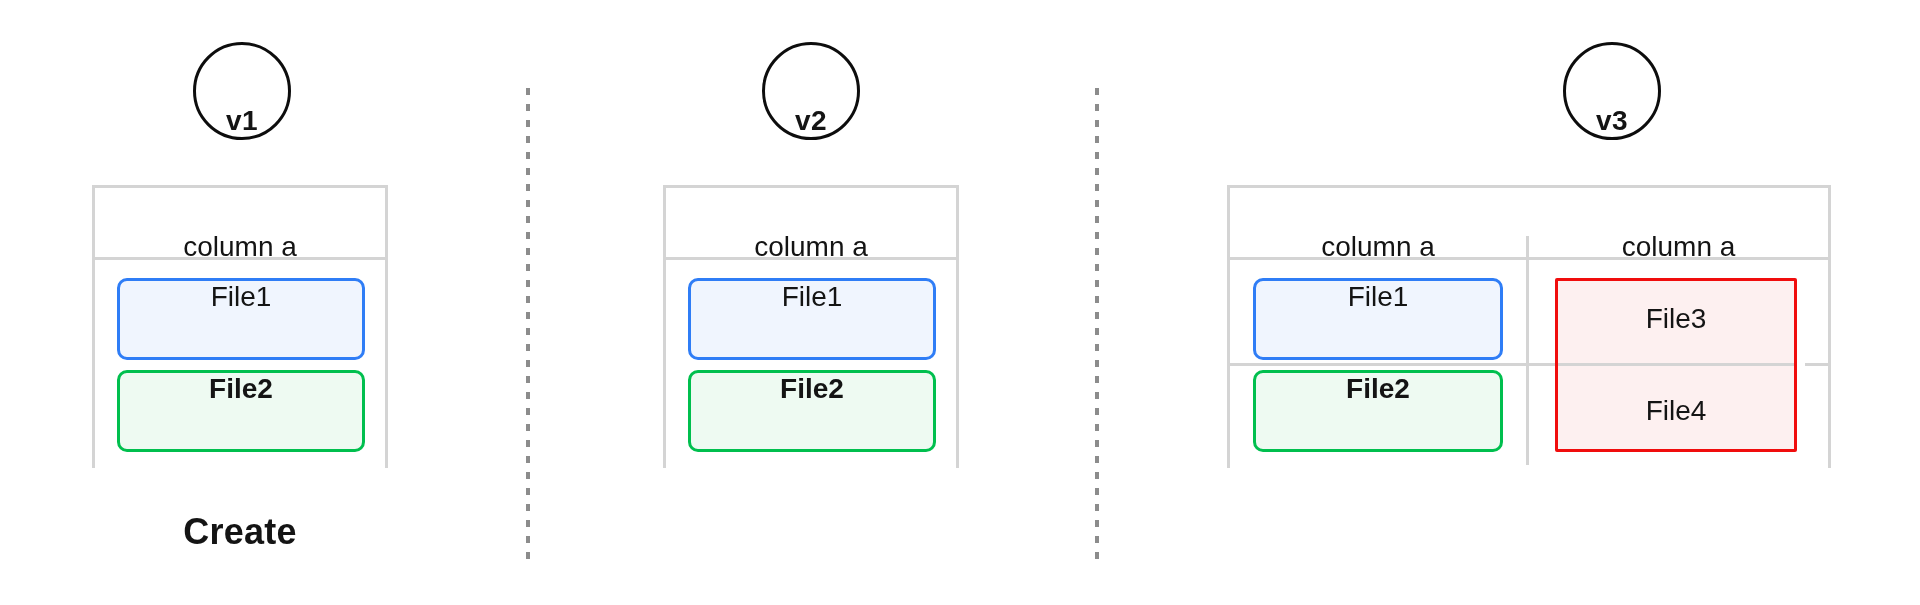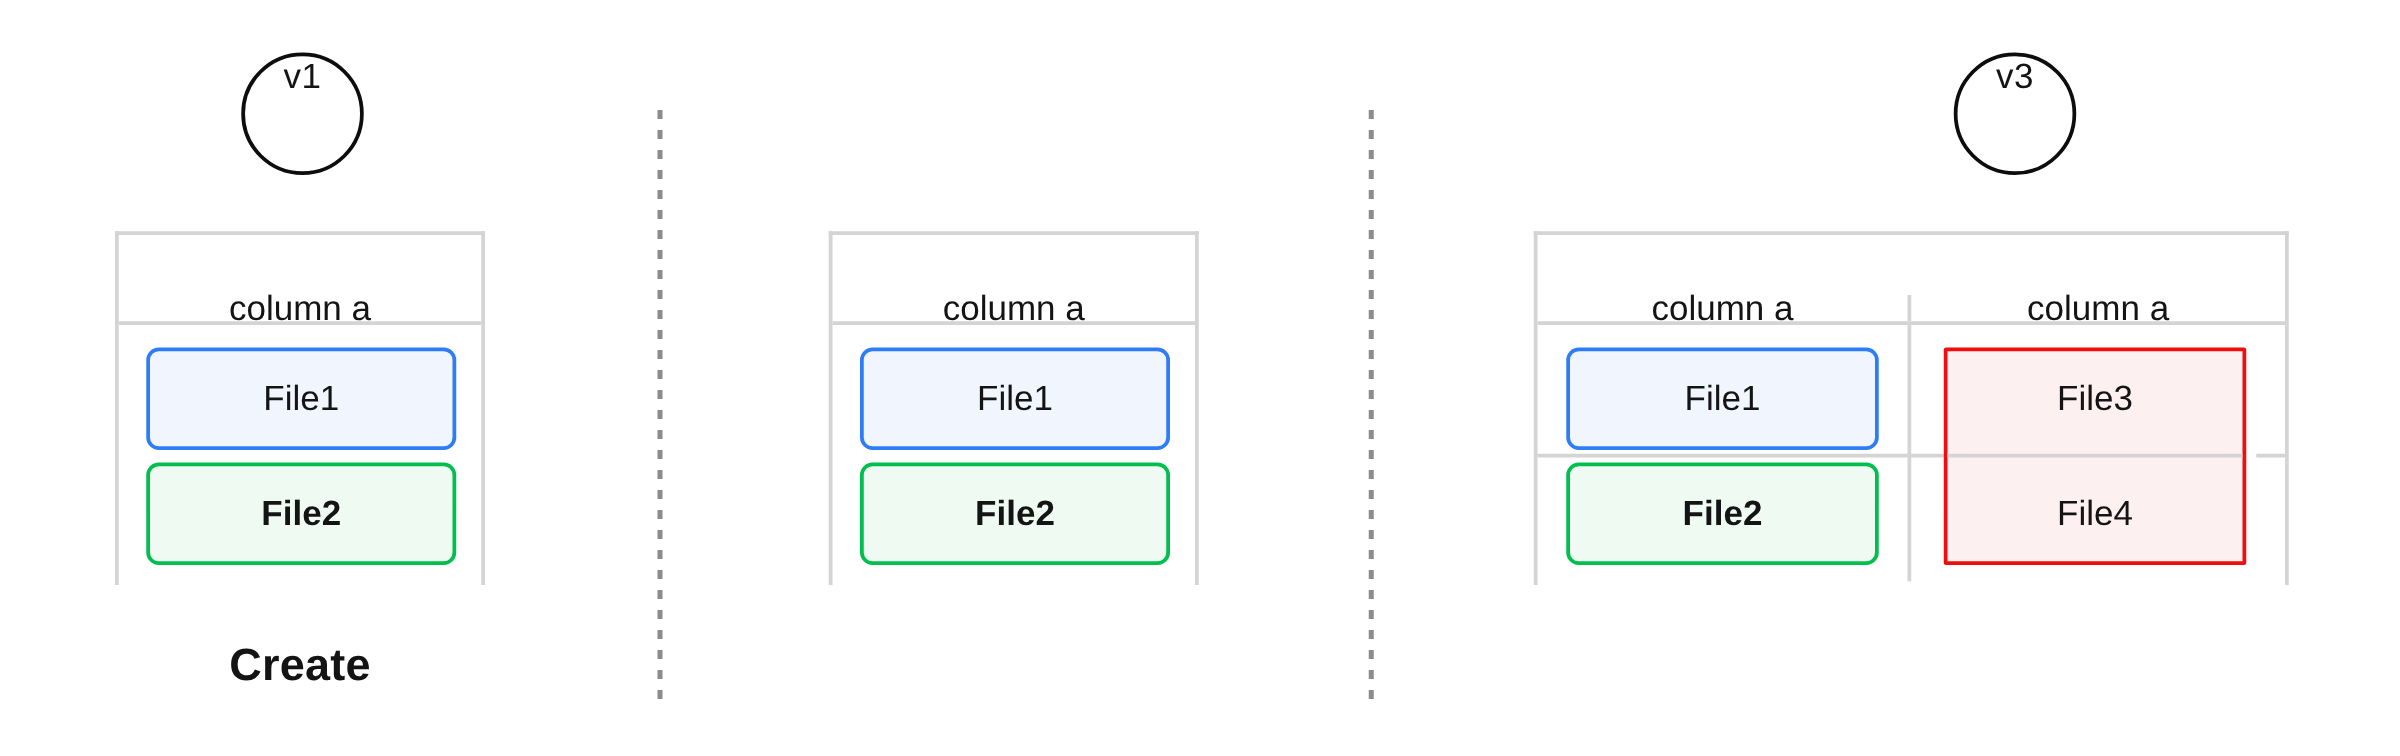"v1" .vcircle { align-items: flex-start -> flex-end; font-weight: 400 -> 700 }
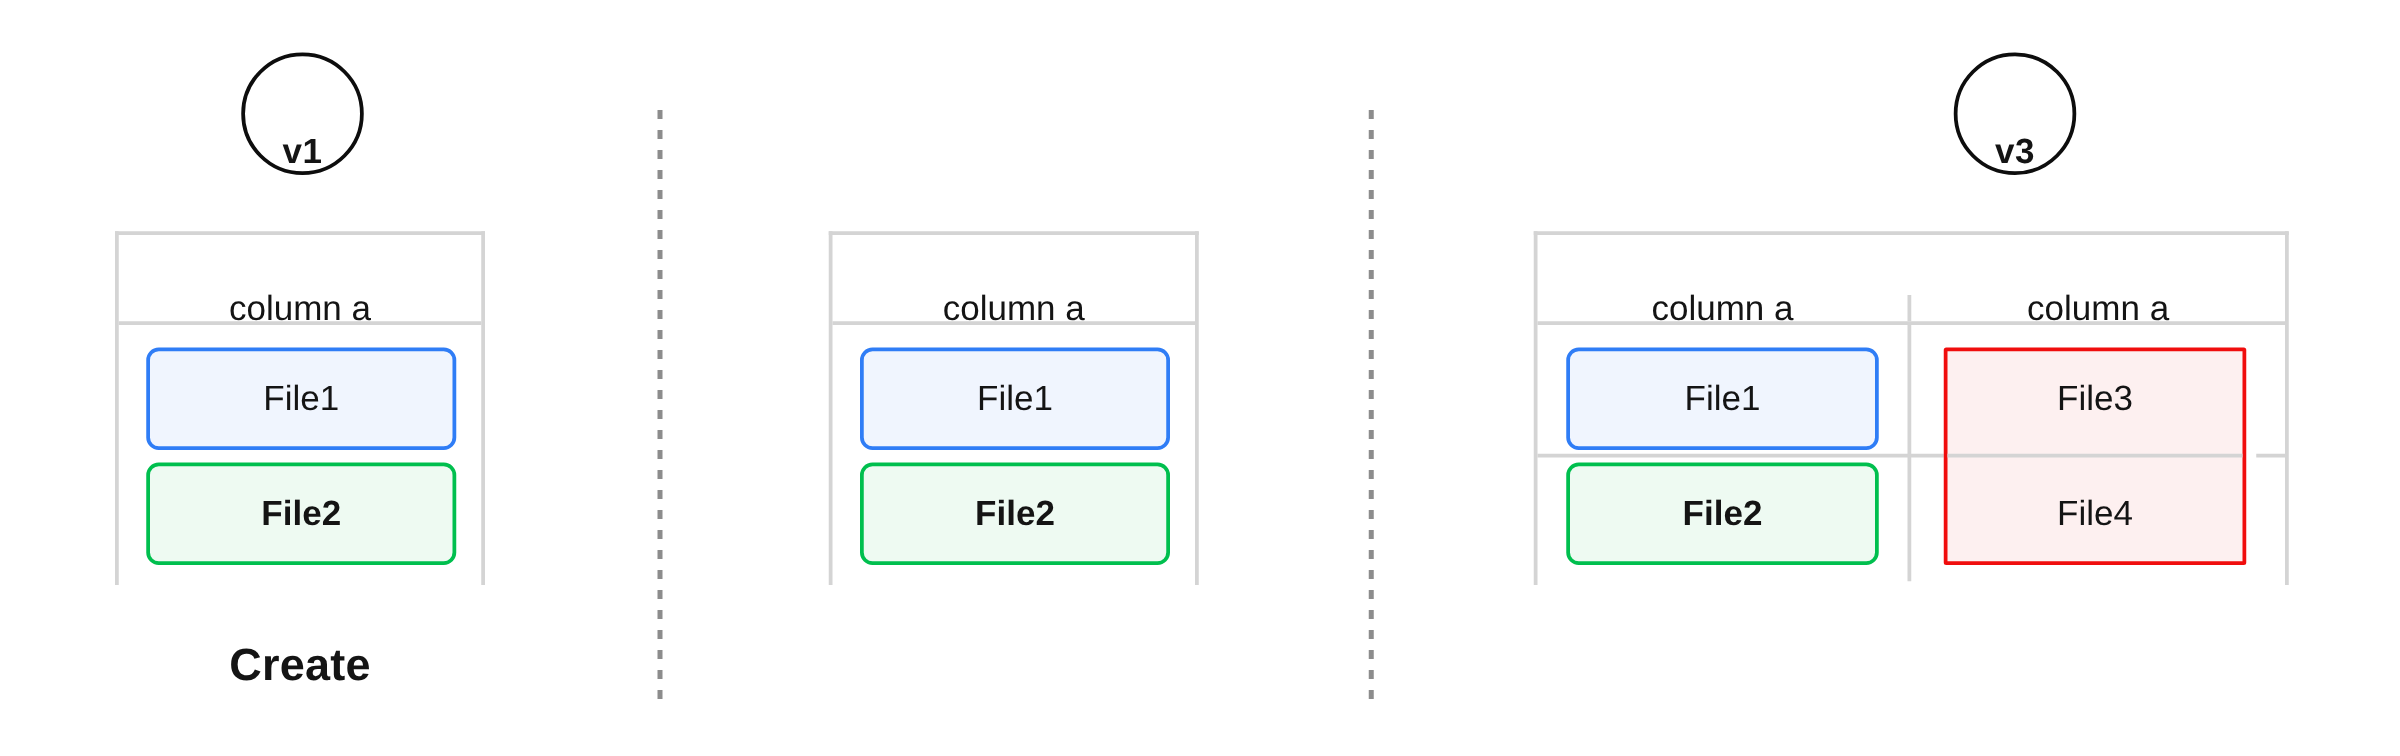"v2" div.vcircle { html: none -> <div> <span>v2</span> </div> }
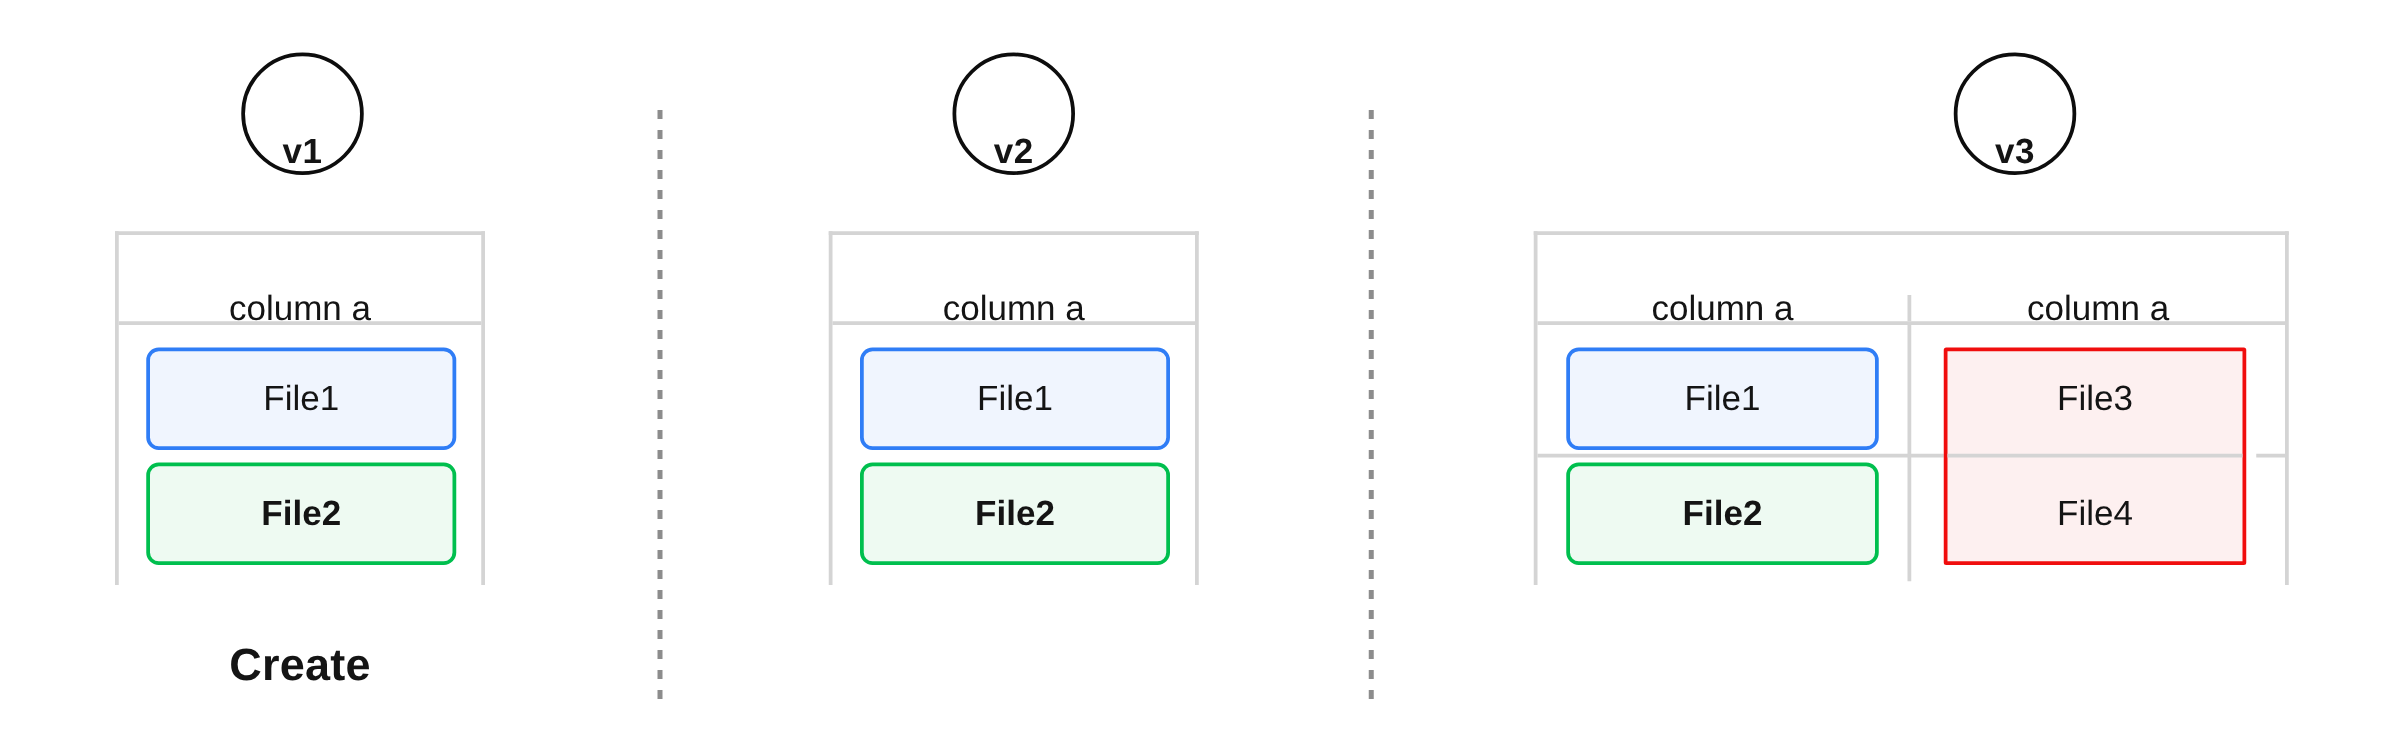"File1" .fbox { align-items: center -> flex-start }
